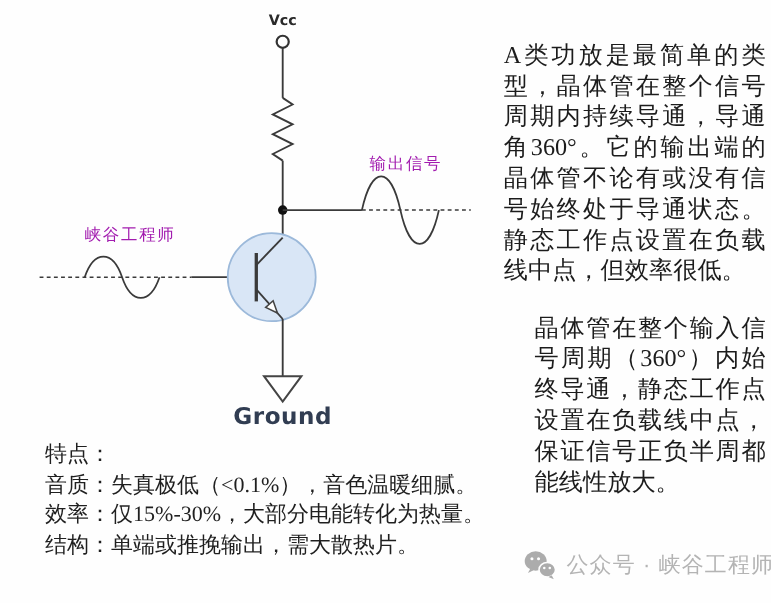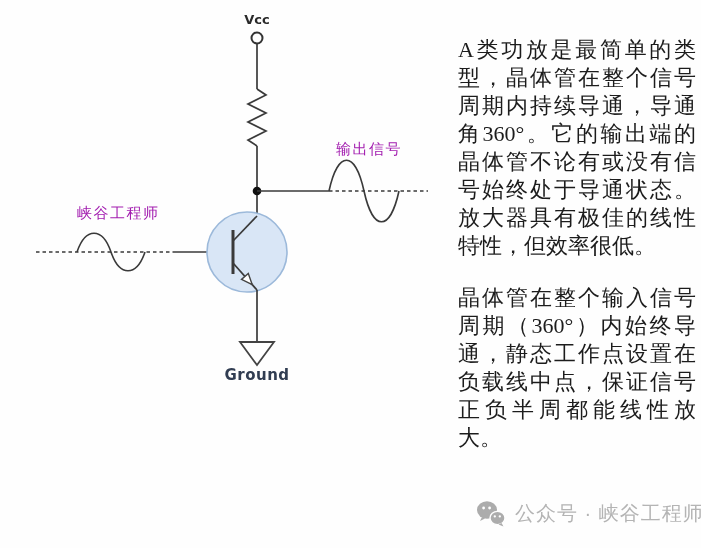"A类功放是最简单的类型，晶体管在整个信号周期内持续导通，导通角360°。它的输出" p { text: 放大器具有极佳的线性特性 -> 静态工作点设置在负载线中点 }
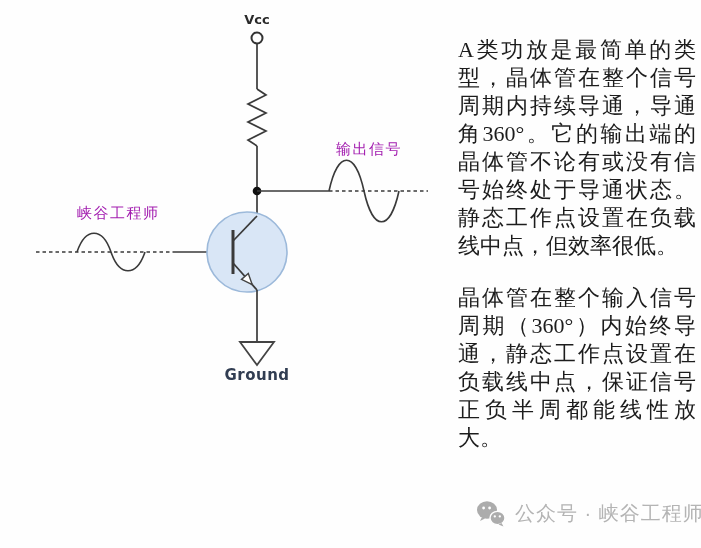"晶体管在整个输入信号周期（360°）内始终导通，静态工作点设置在负载线中点，保证" .right-col p + p { margin-left: none -> 28px }
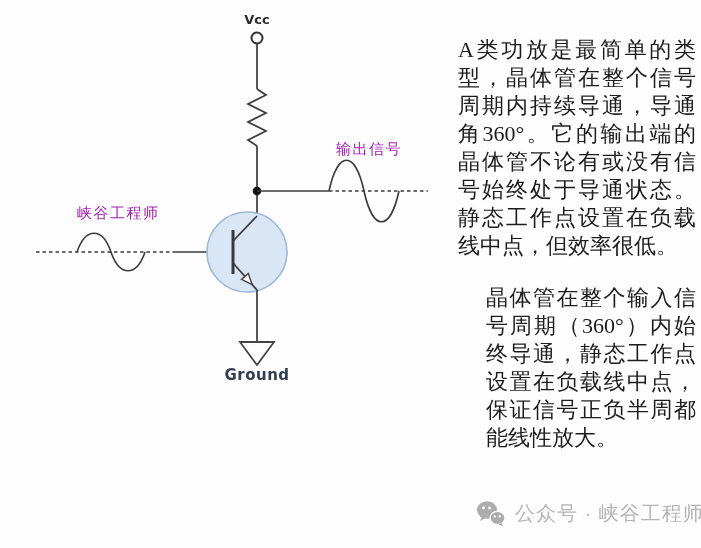"Ground" .ground-label { font-size: 15px -> 21px }
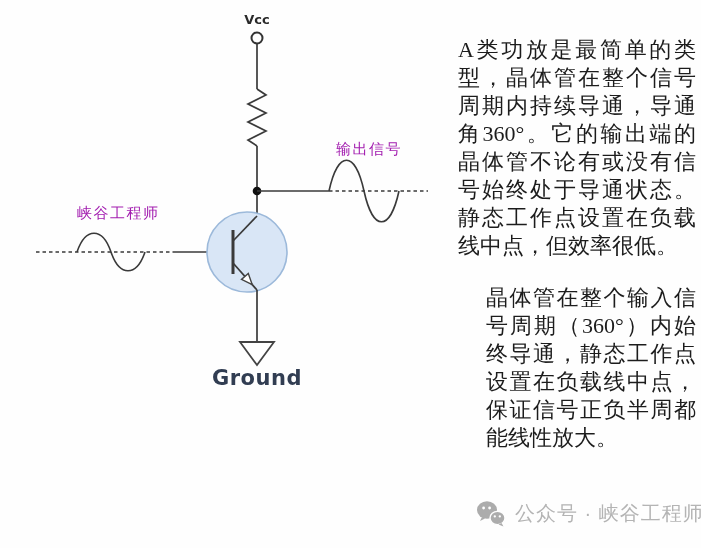"特点：" div.features { html: none -> <div> <div>特点：</div> <div>音质：失真极低（&lt;0.1%），音色温暖细腻。</div> <div>效率：仅15%-30%，大部分电能转化为热量。</div> <div>结构：单端或推挽输出，需大散热片。</div> </div> }
